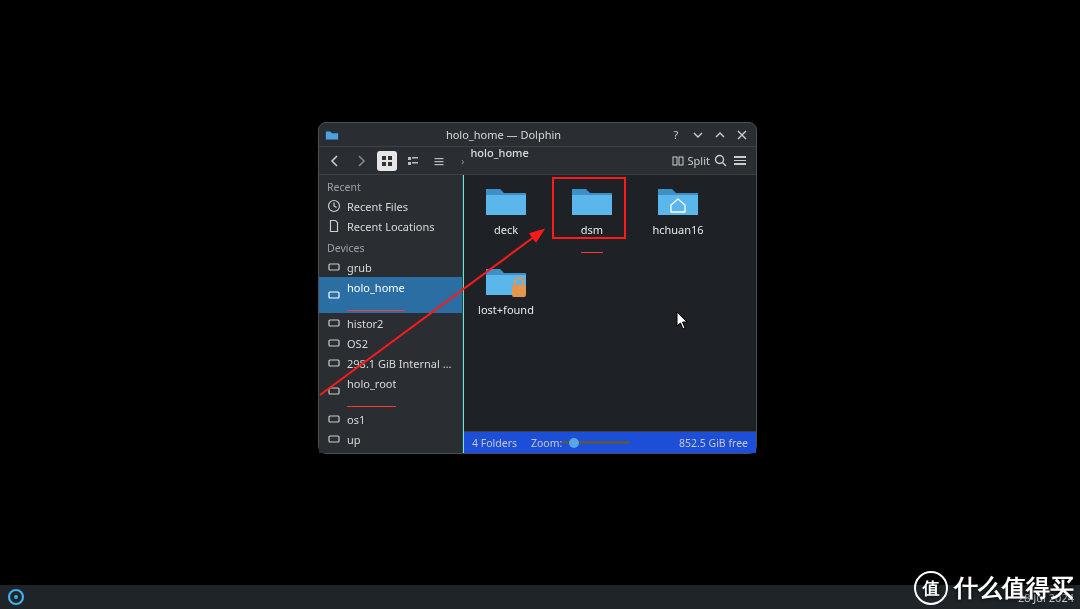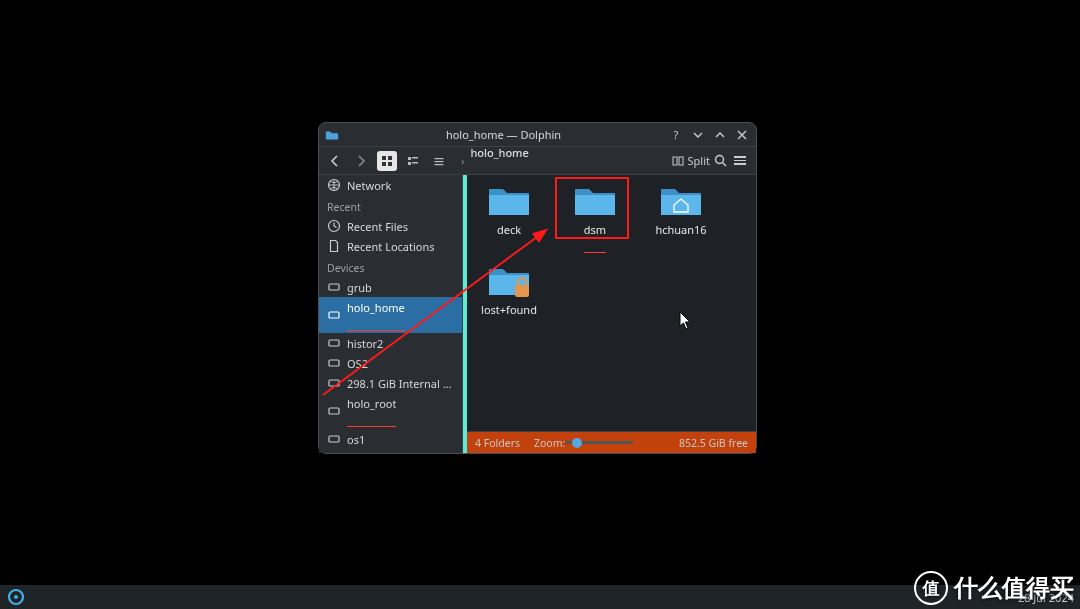"Network" div.sb-item { html: <div> <span> <svg> <circle></circle> <path></path> </svg> </span> <span>Network</span> </div> -> none }
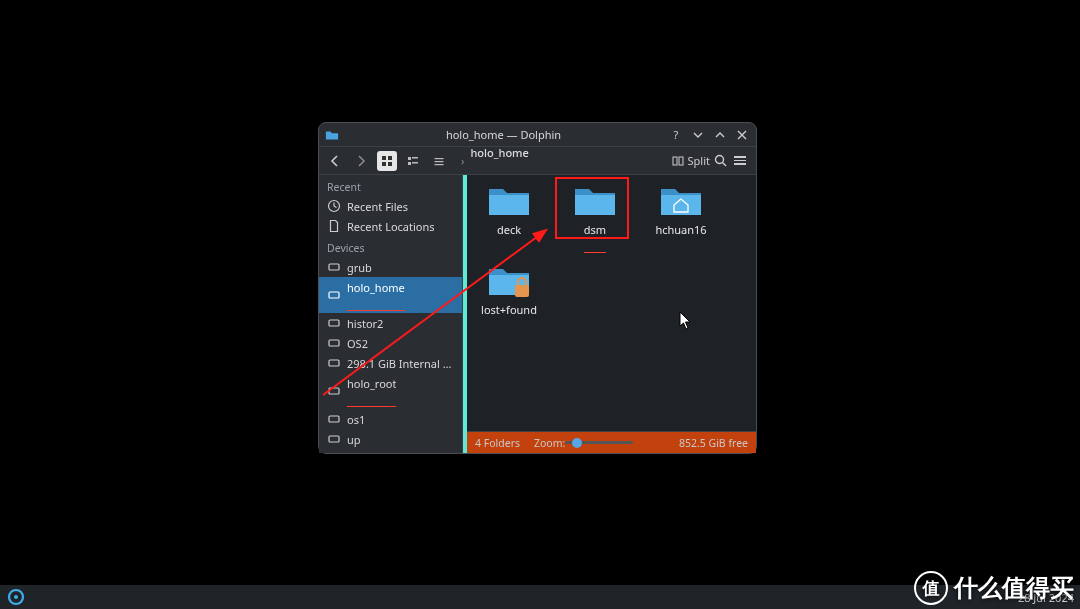"deck" .content { border-left: 4px solid #5eead4 -> 1px solid #5eead4 }
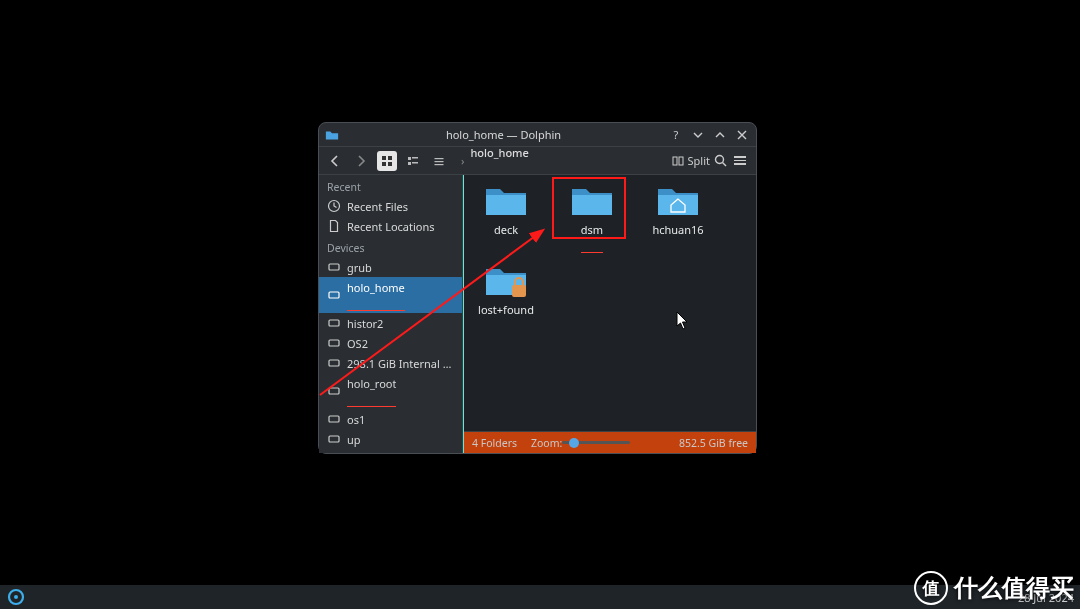"4 Folders" .statusbar { background: #c2410c -> #1d4ed8 }
